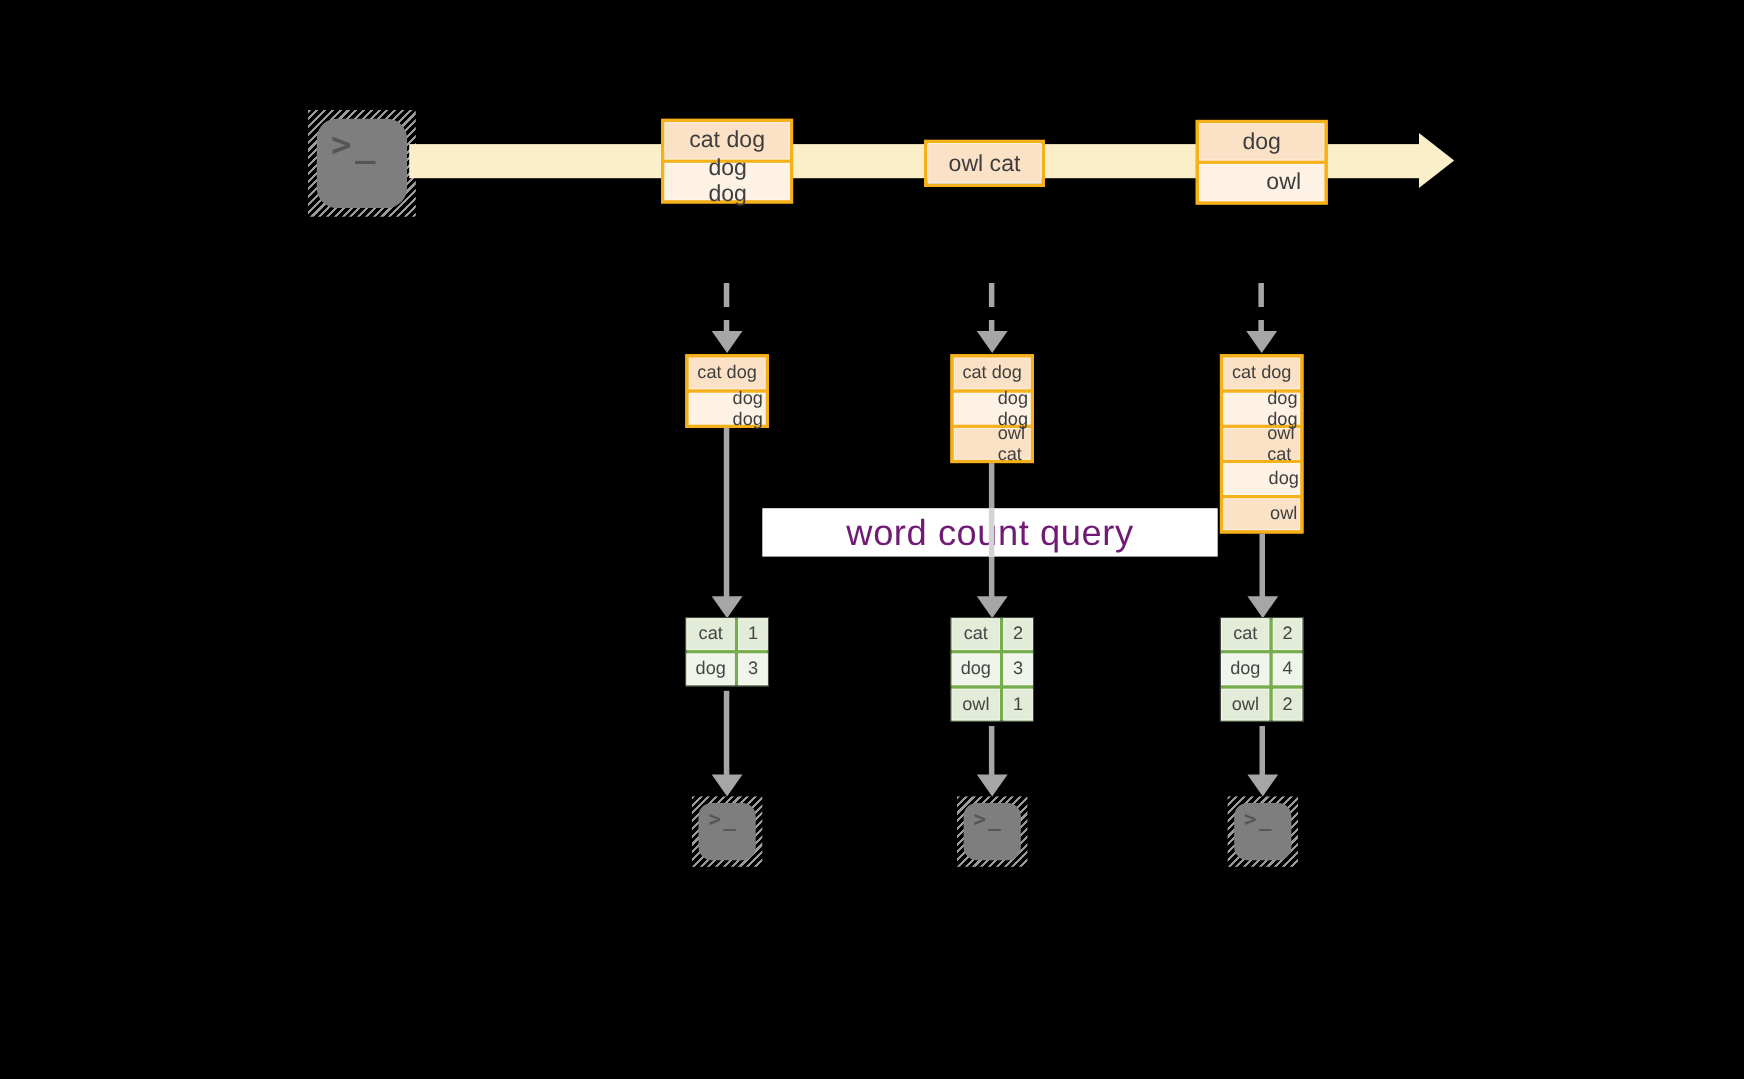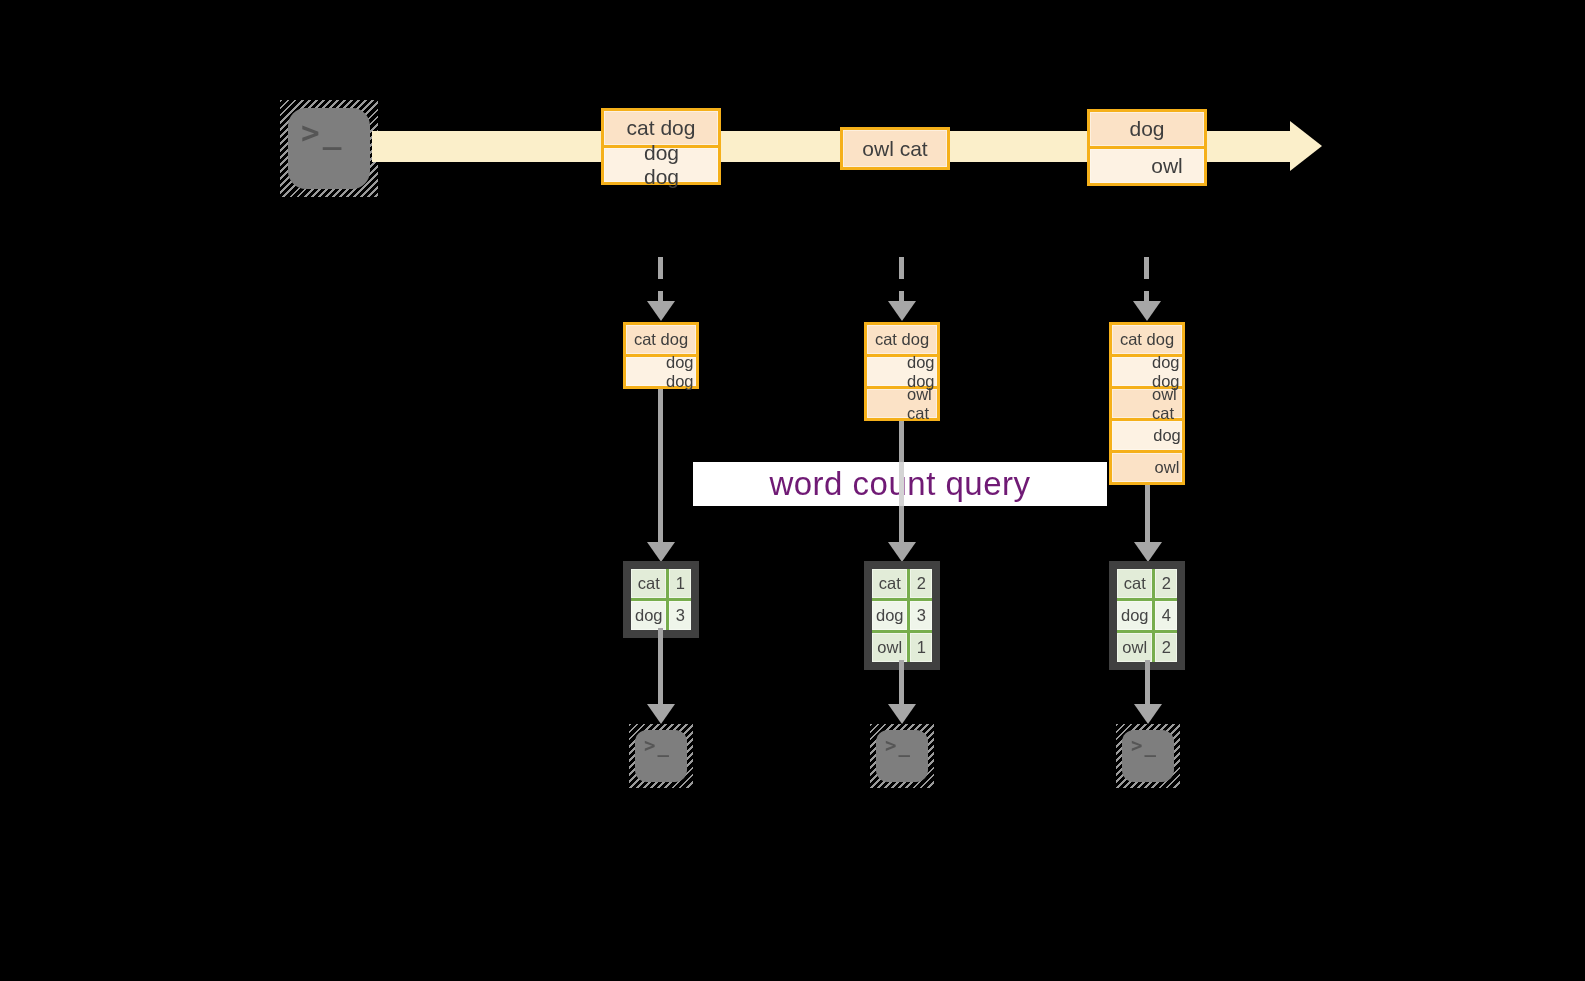"cat" .gtable { border: 8px solid #404040 -> 1px solid #404040 }
